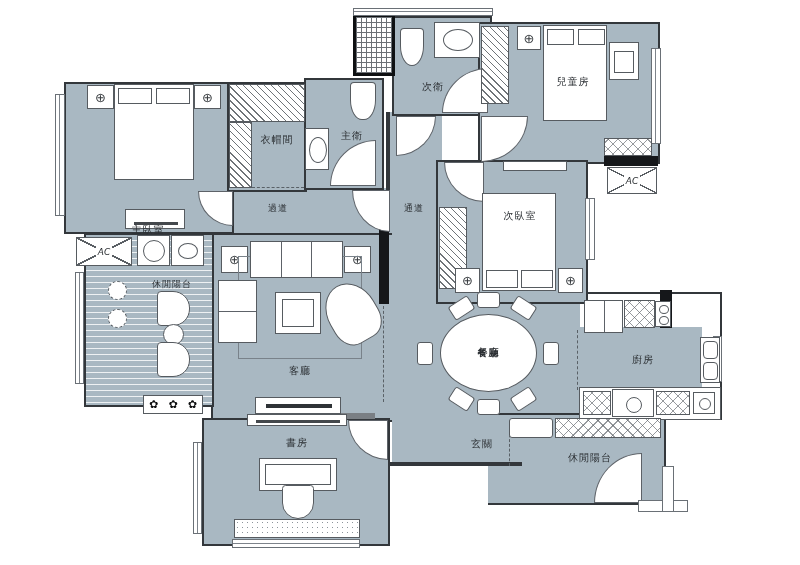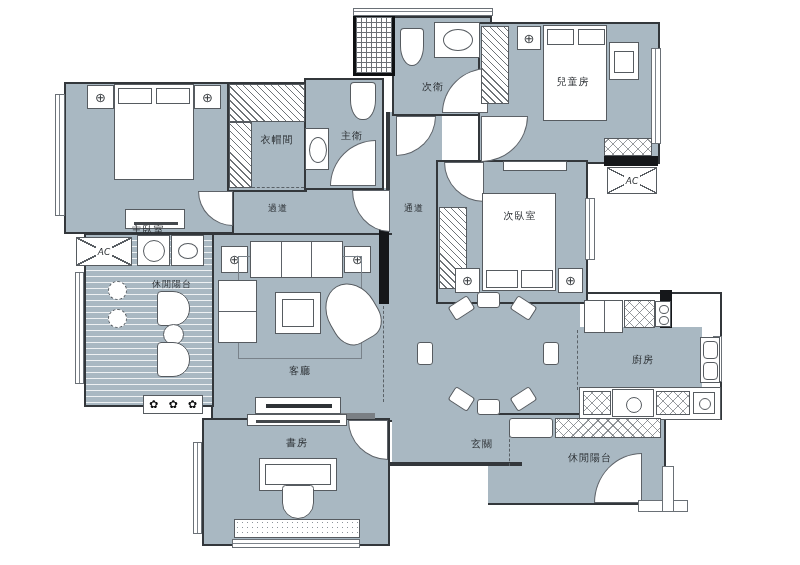"餐廳" div.furn { html: none -> <div> <span>餐廳</span> </div> }
